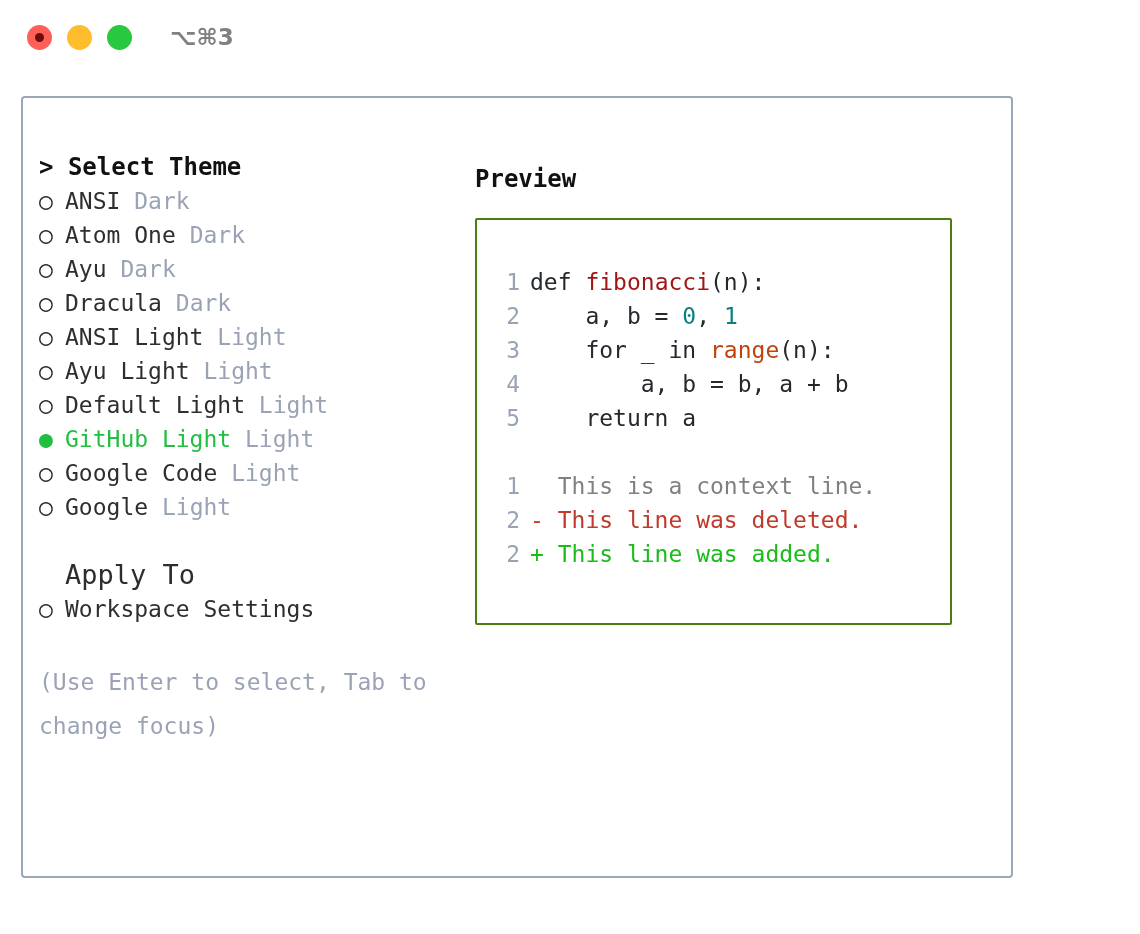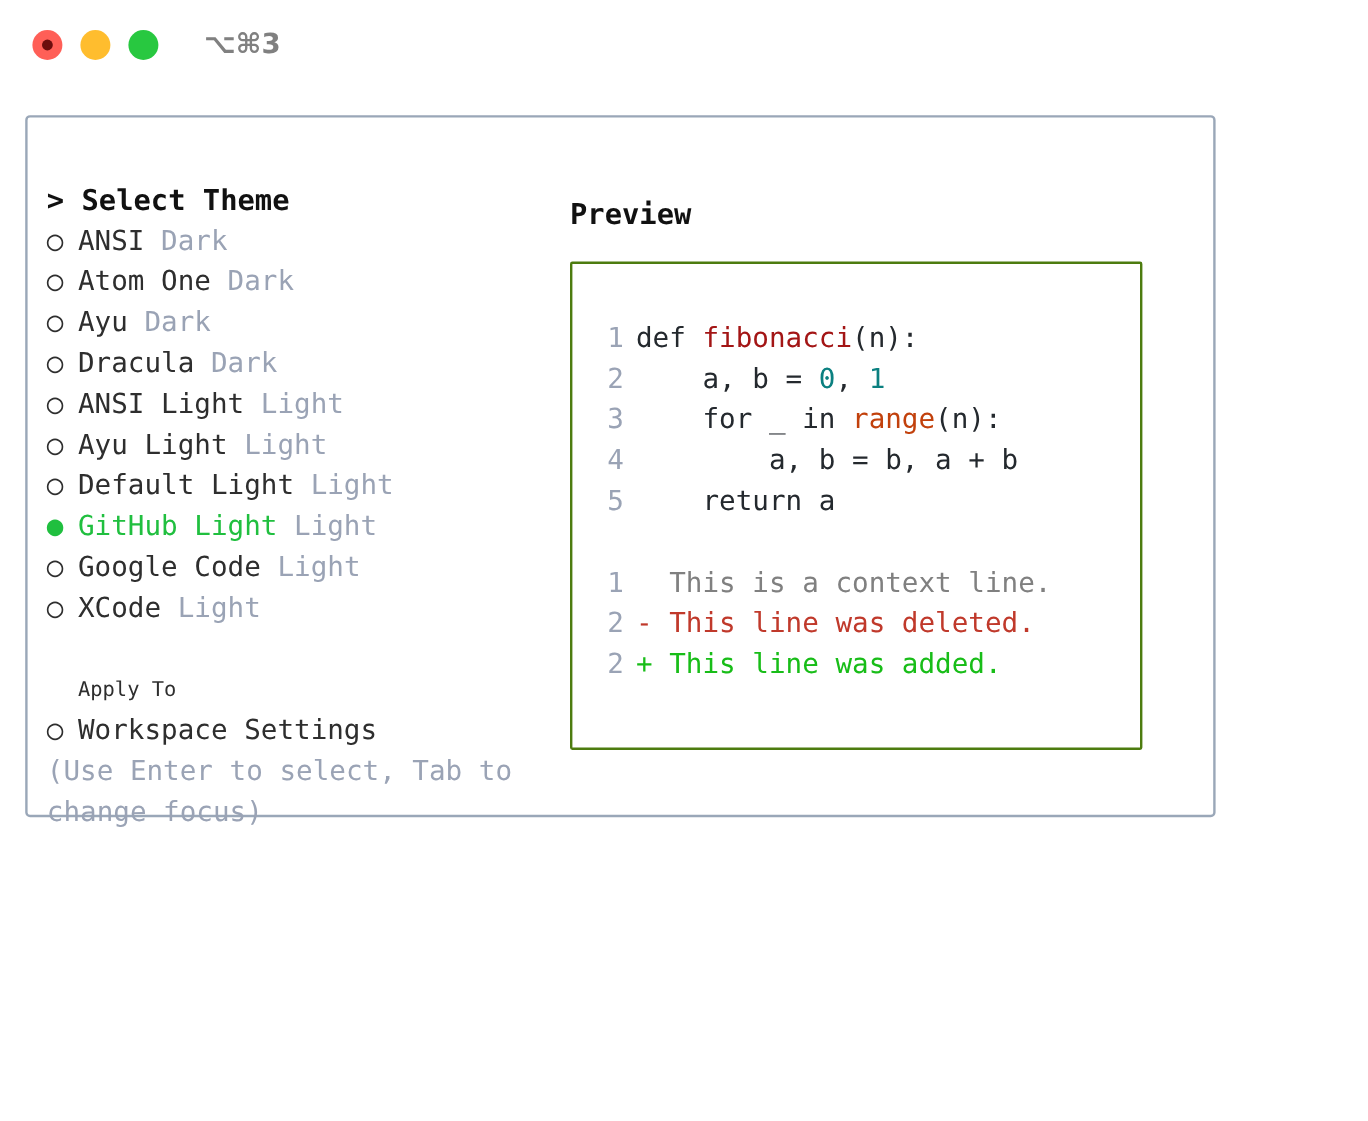"> Select Theme" .panel { height: 585px -> 782px }
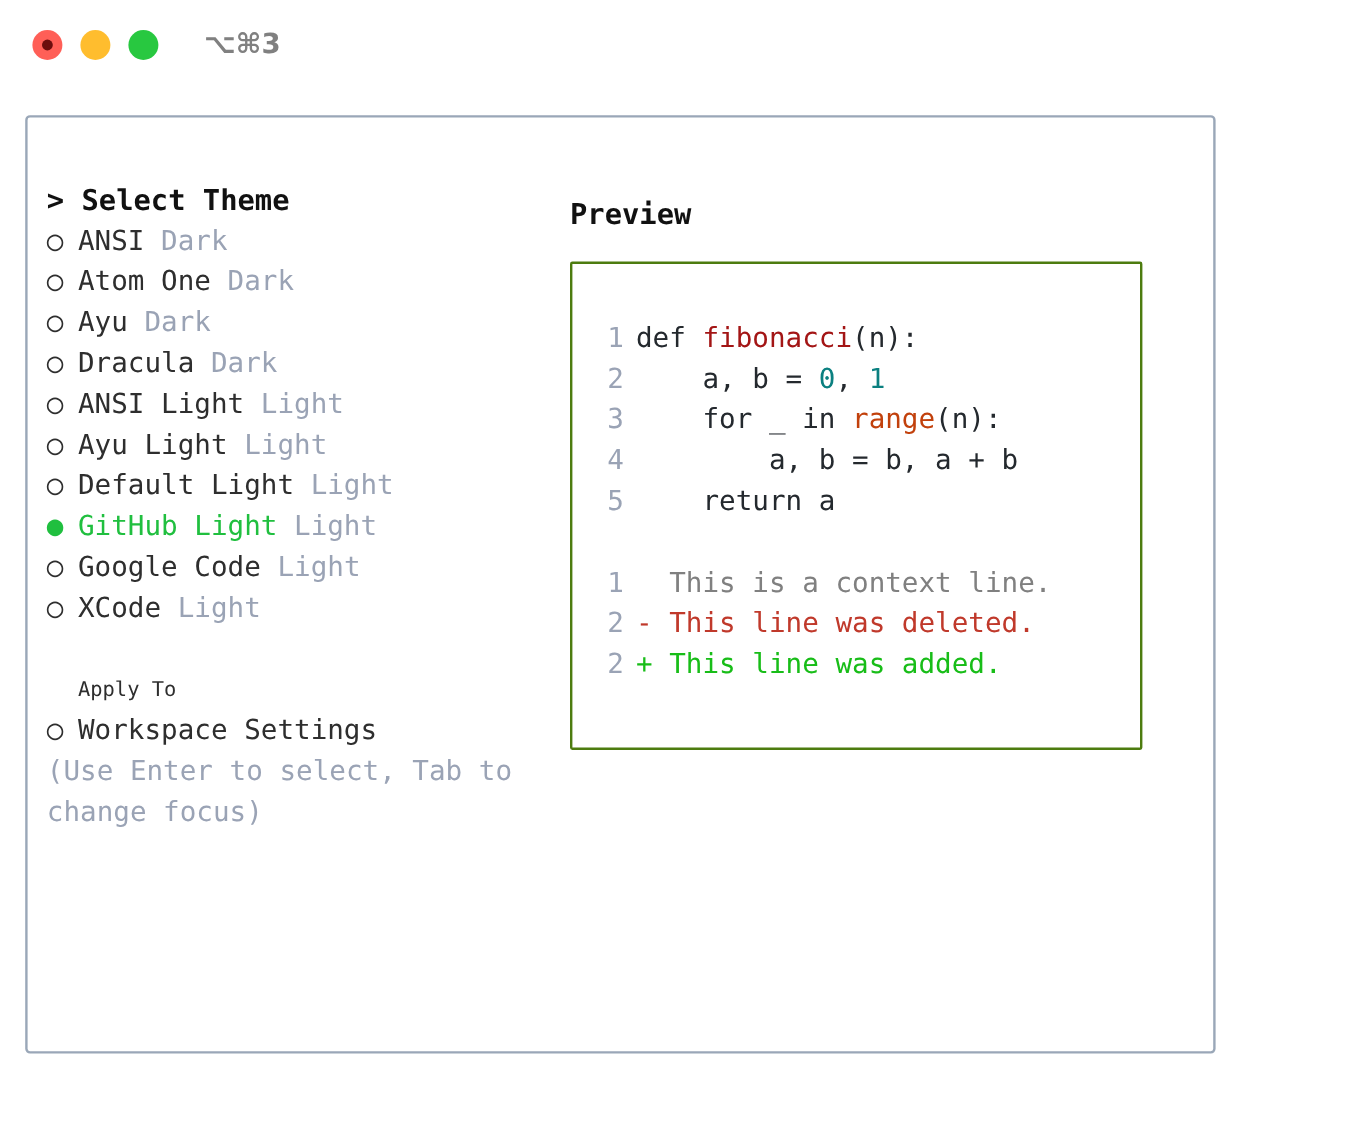"XCode" span.label { text: XCode -> Google }
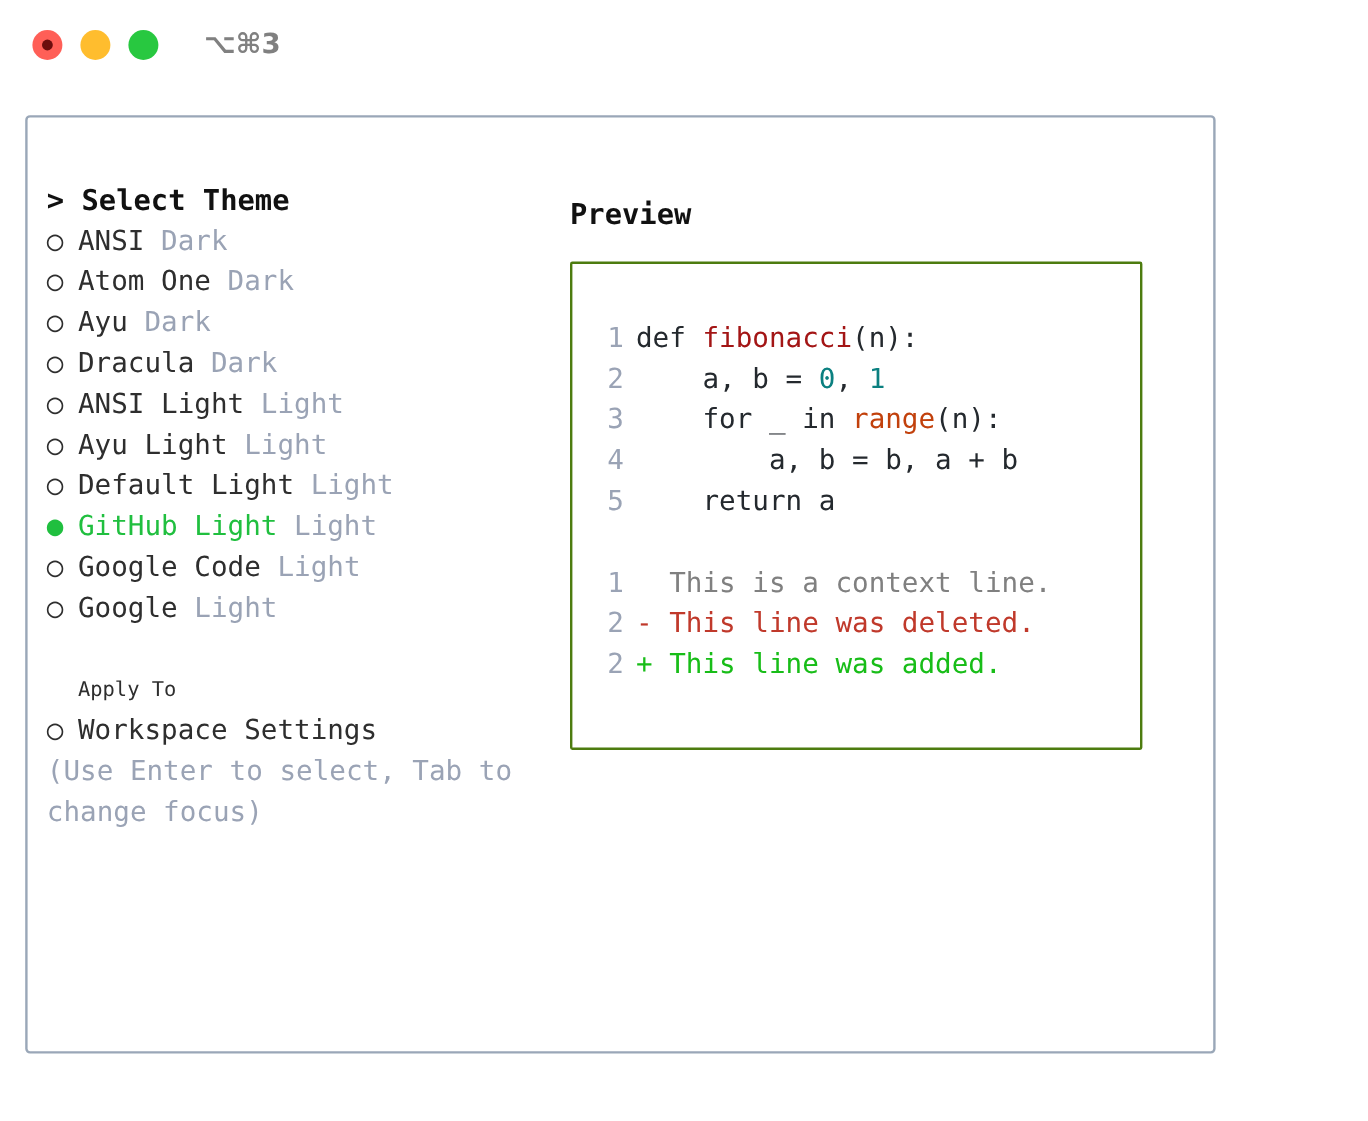"Apply To" .subhead { font-size: 17px -> 27px }
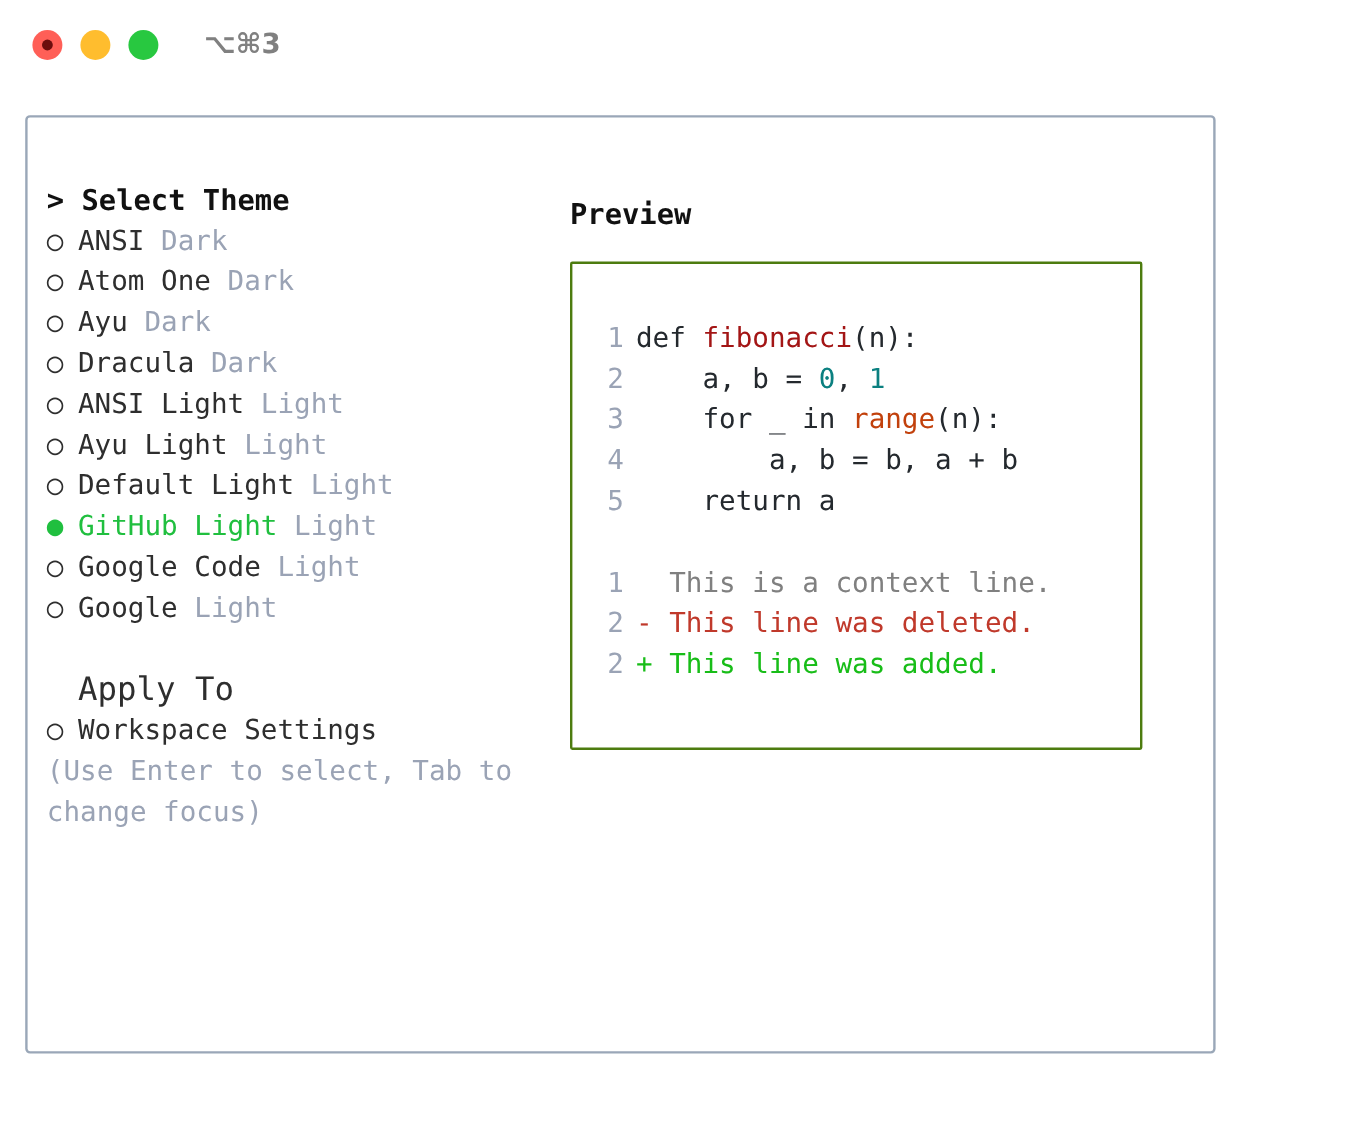"(Use Enter to select, Tab" .hint { line-height: 34px -> 44px; margin-top: none -> 34px }
